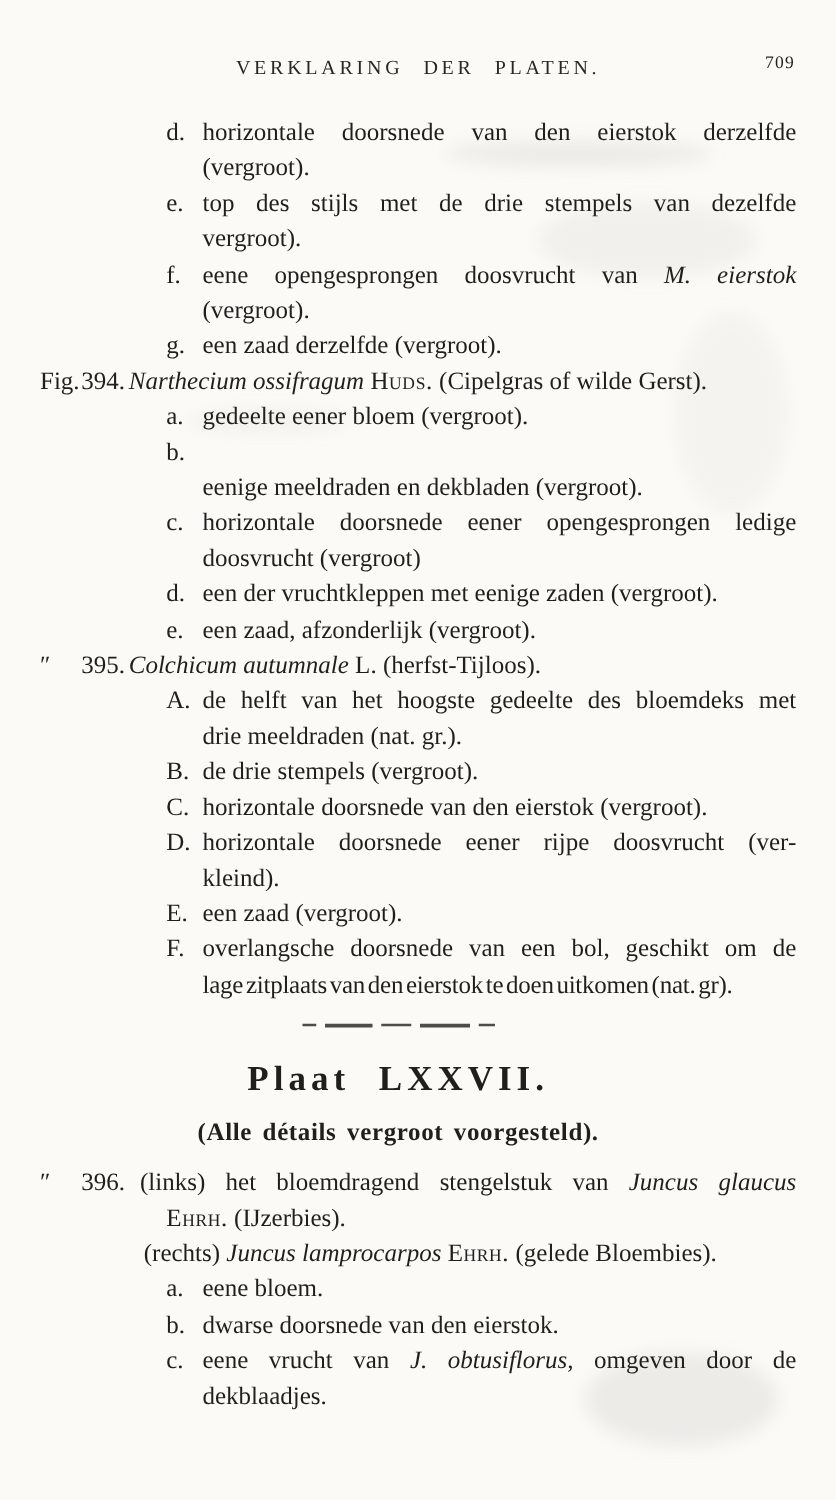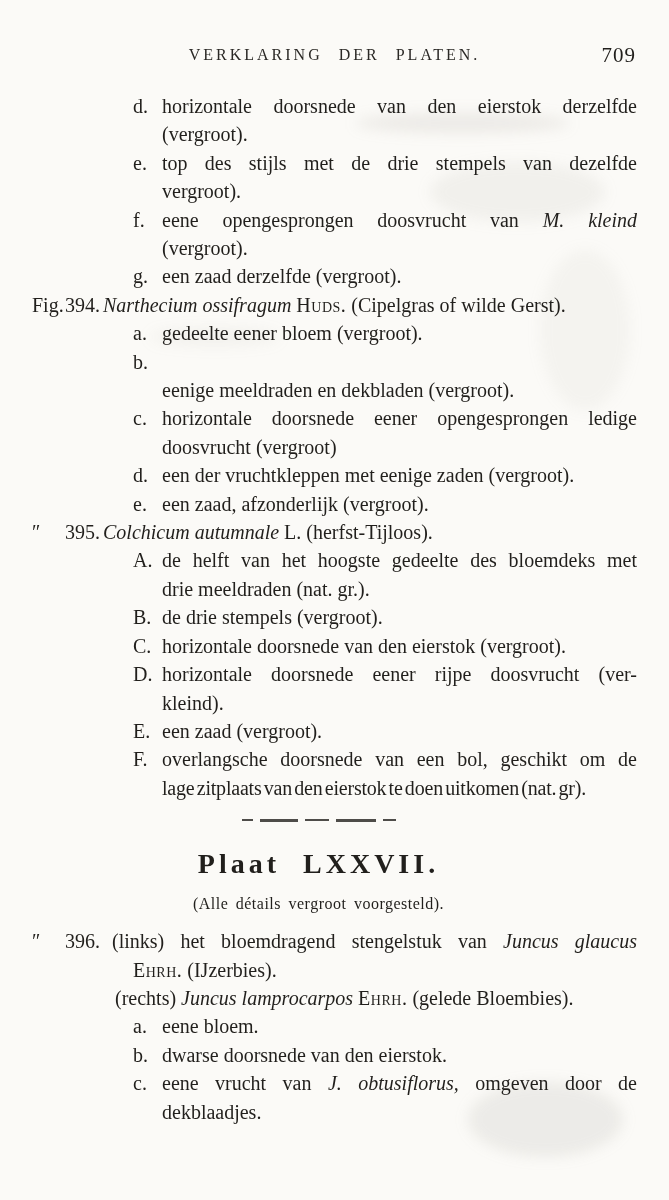"709" .page-number { font-size: 21px -> 14px }
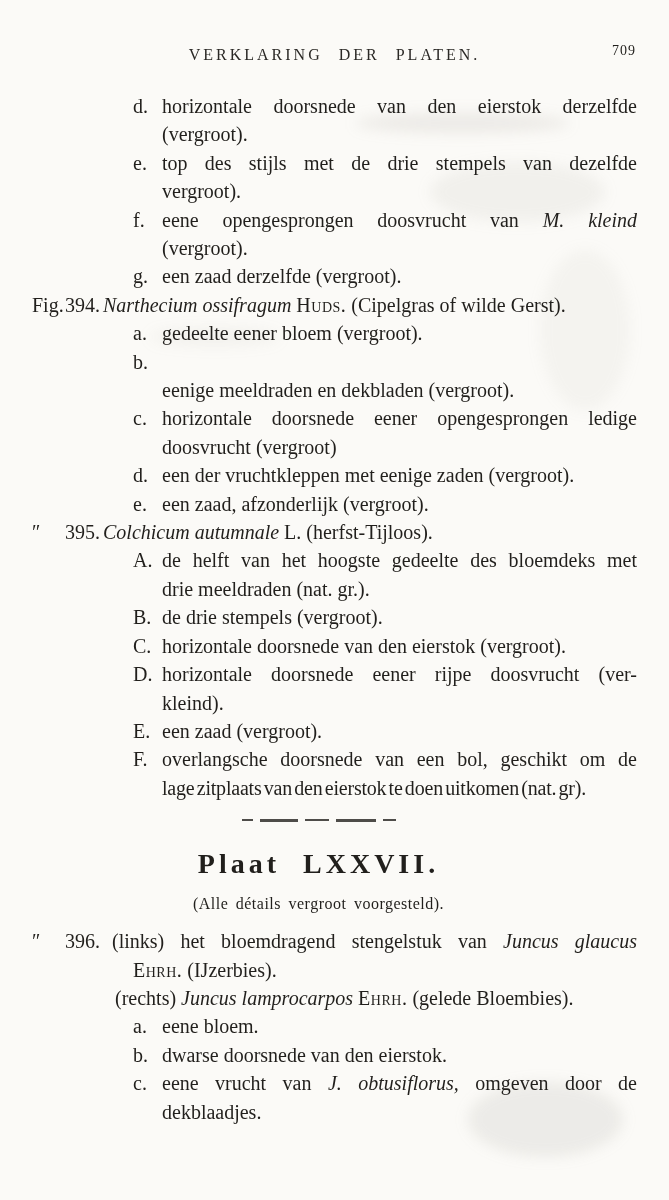"M. kleind" span.sg-i { text: kleind -> eierstok }
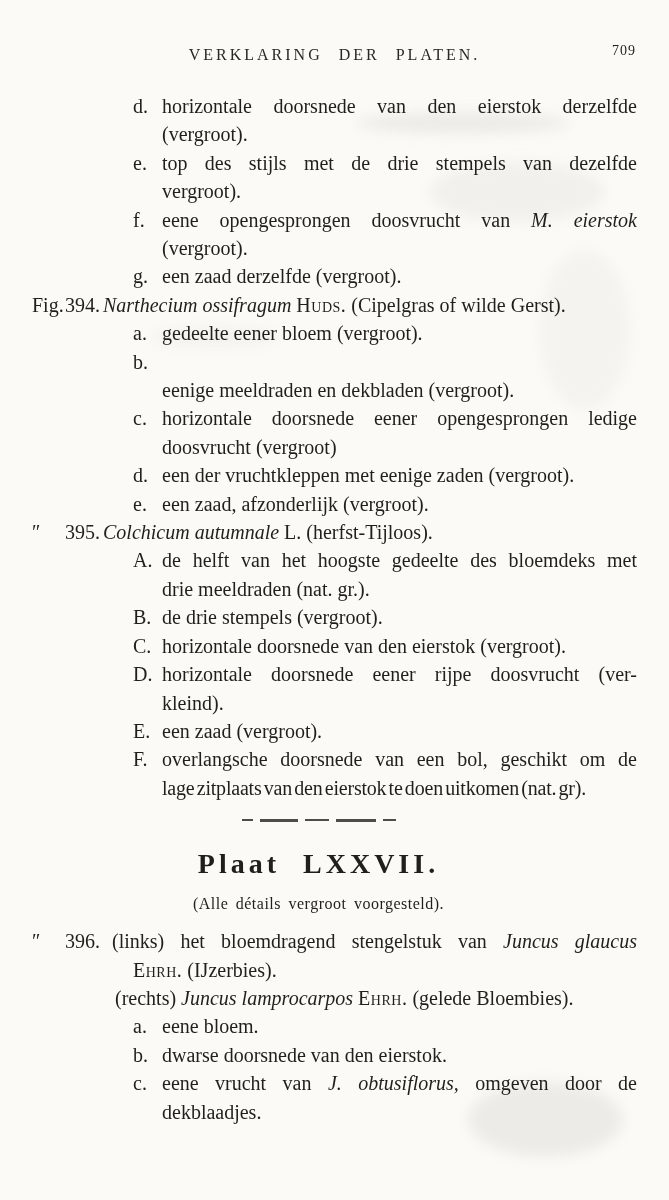"(Alle détails vergroot voorgesteld)." .plate-sub { font-size: 16px -> 20px; font-weight: none -> bold }
